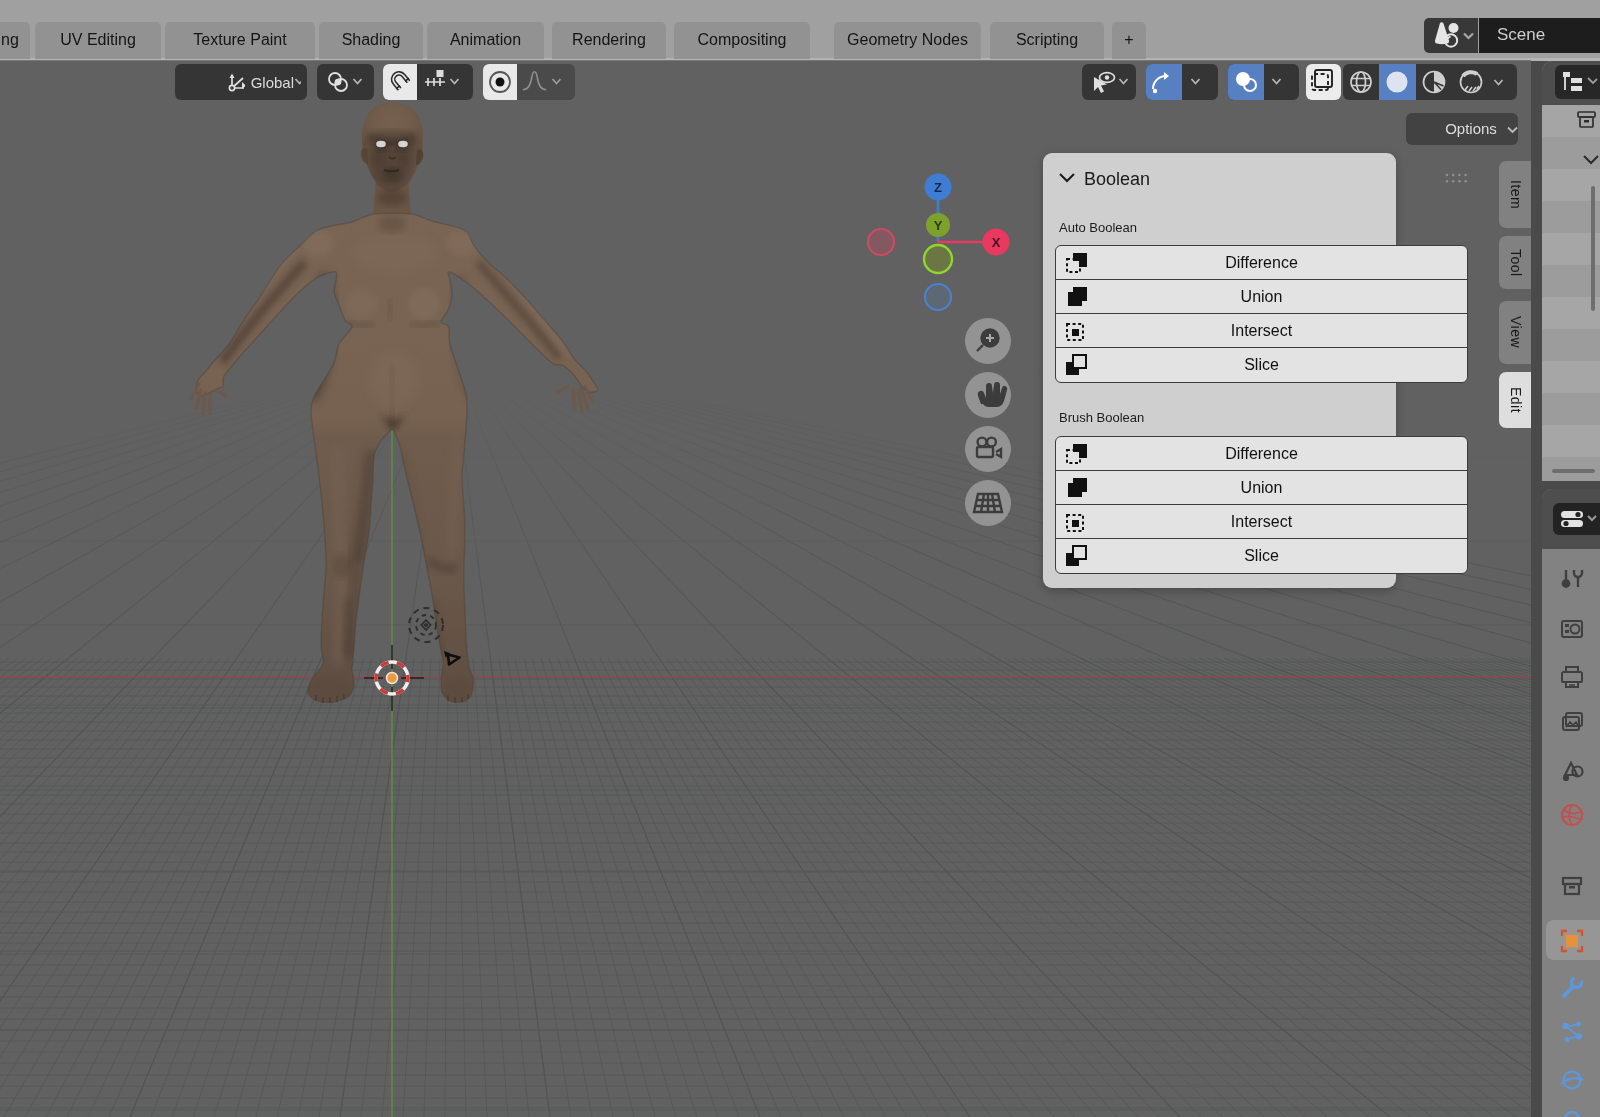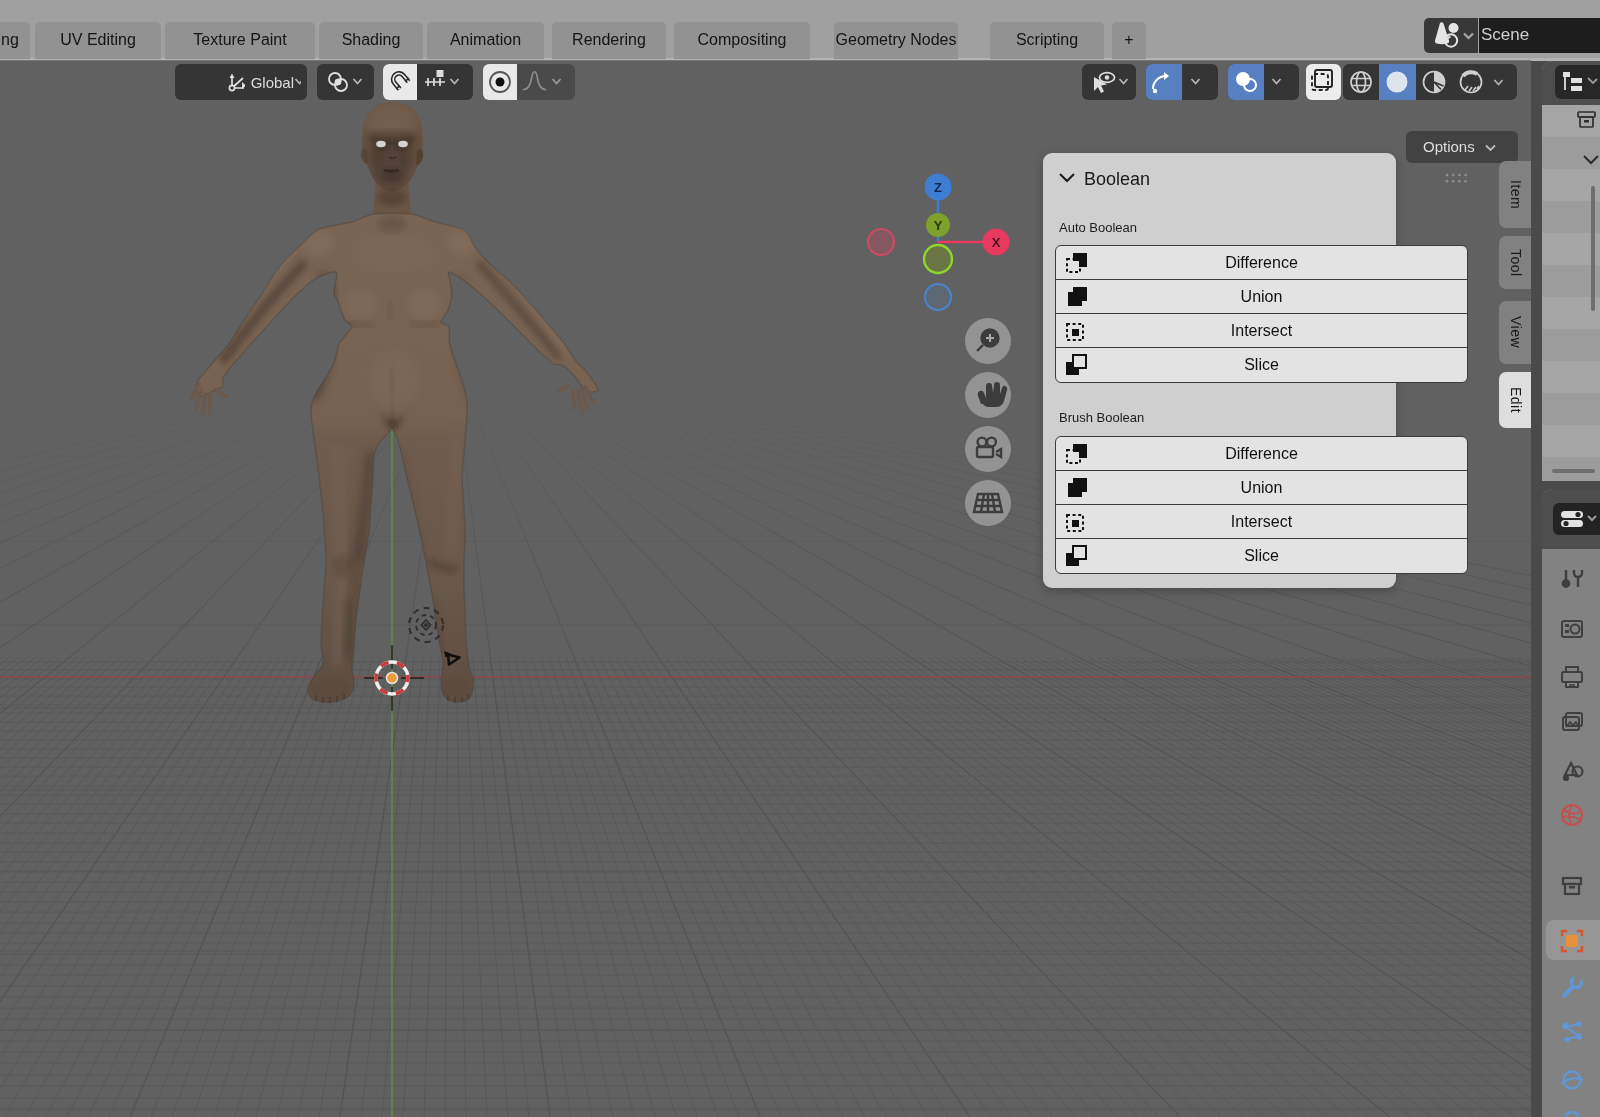"Geometry Nodes" div.wstab { width: 124px -> 147px }
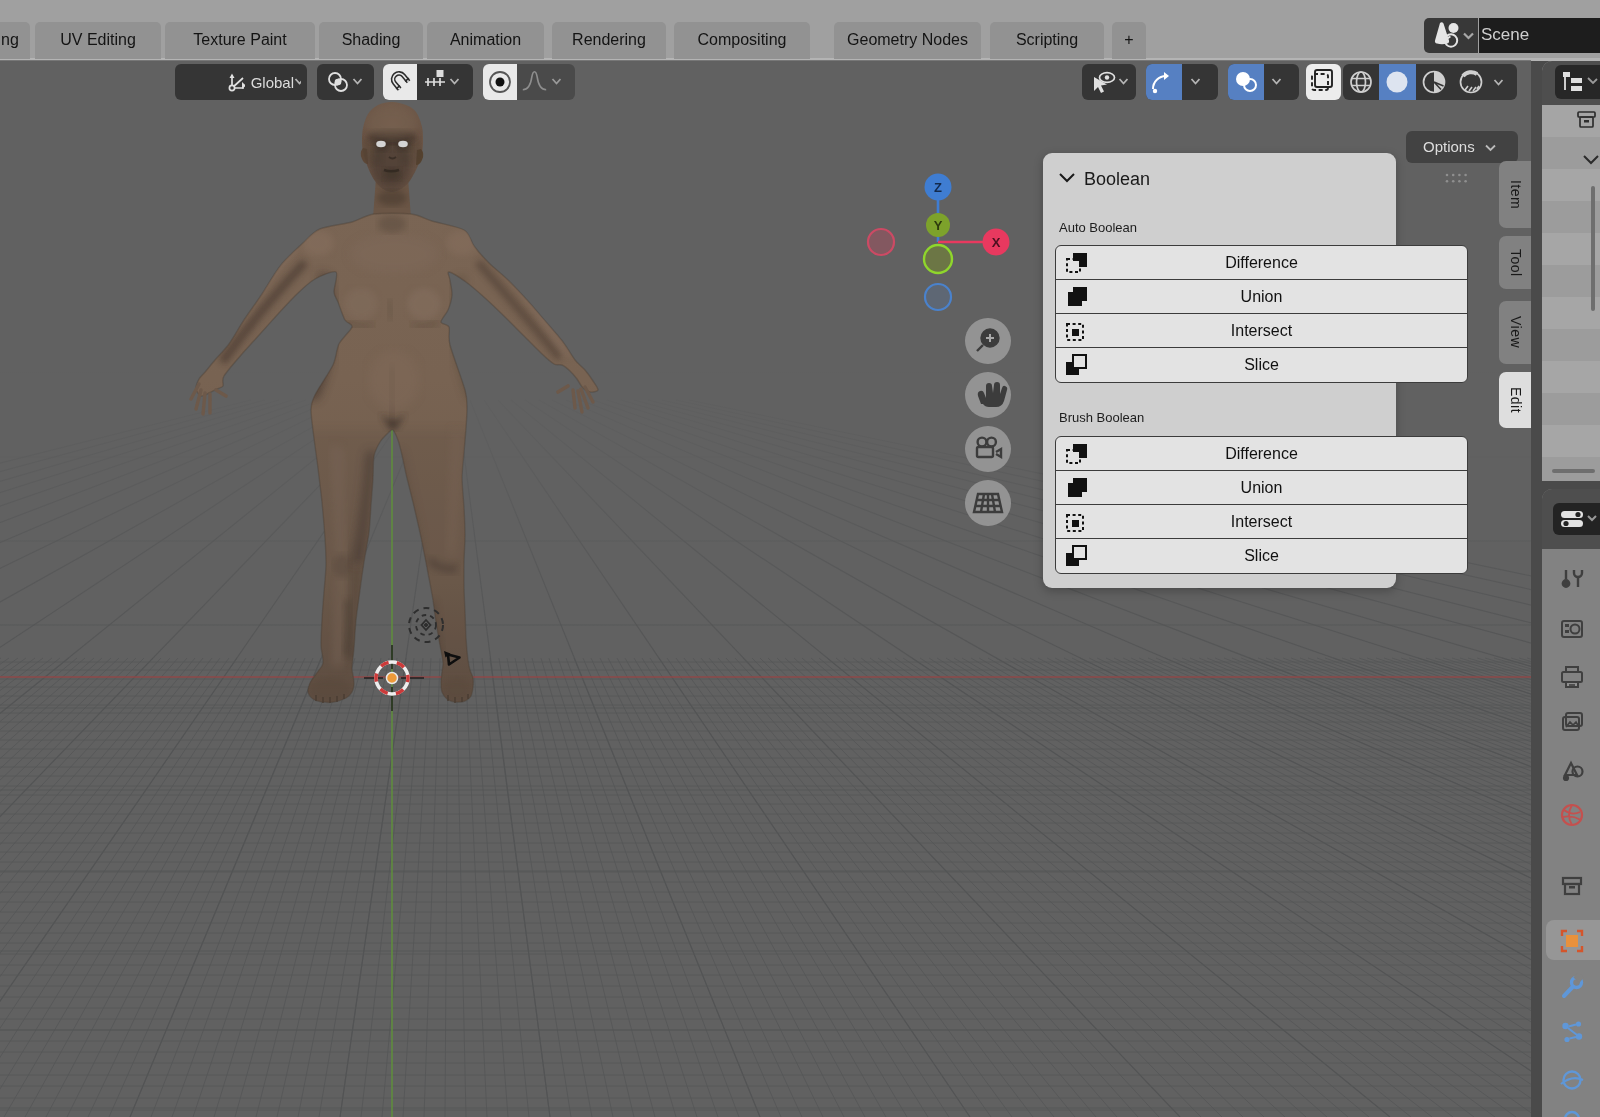"Scene" #scenew .txt { padding-left: 2px -> 18px }
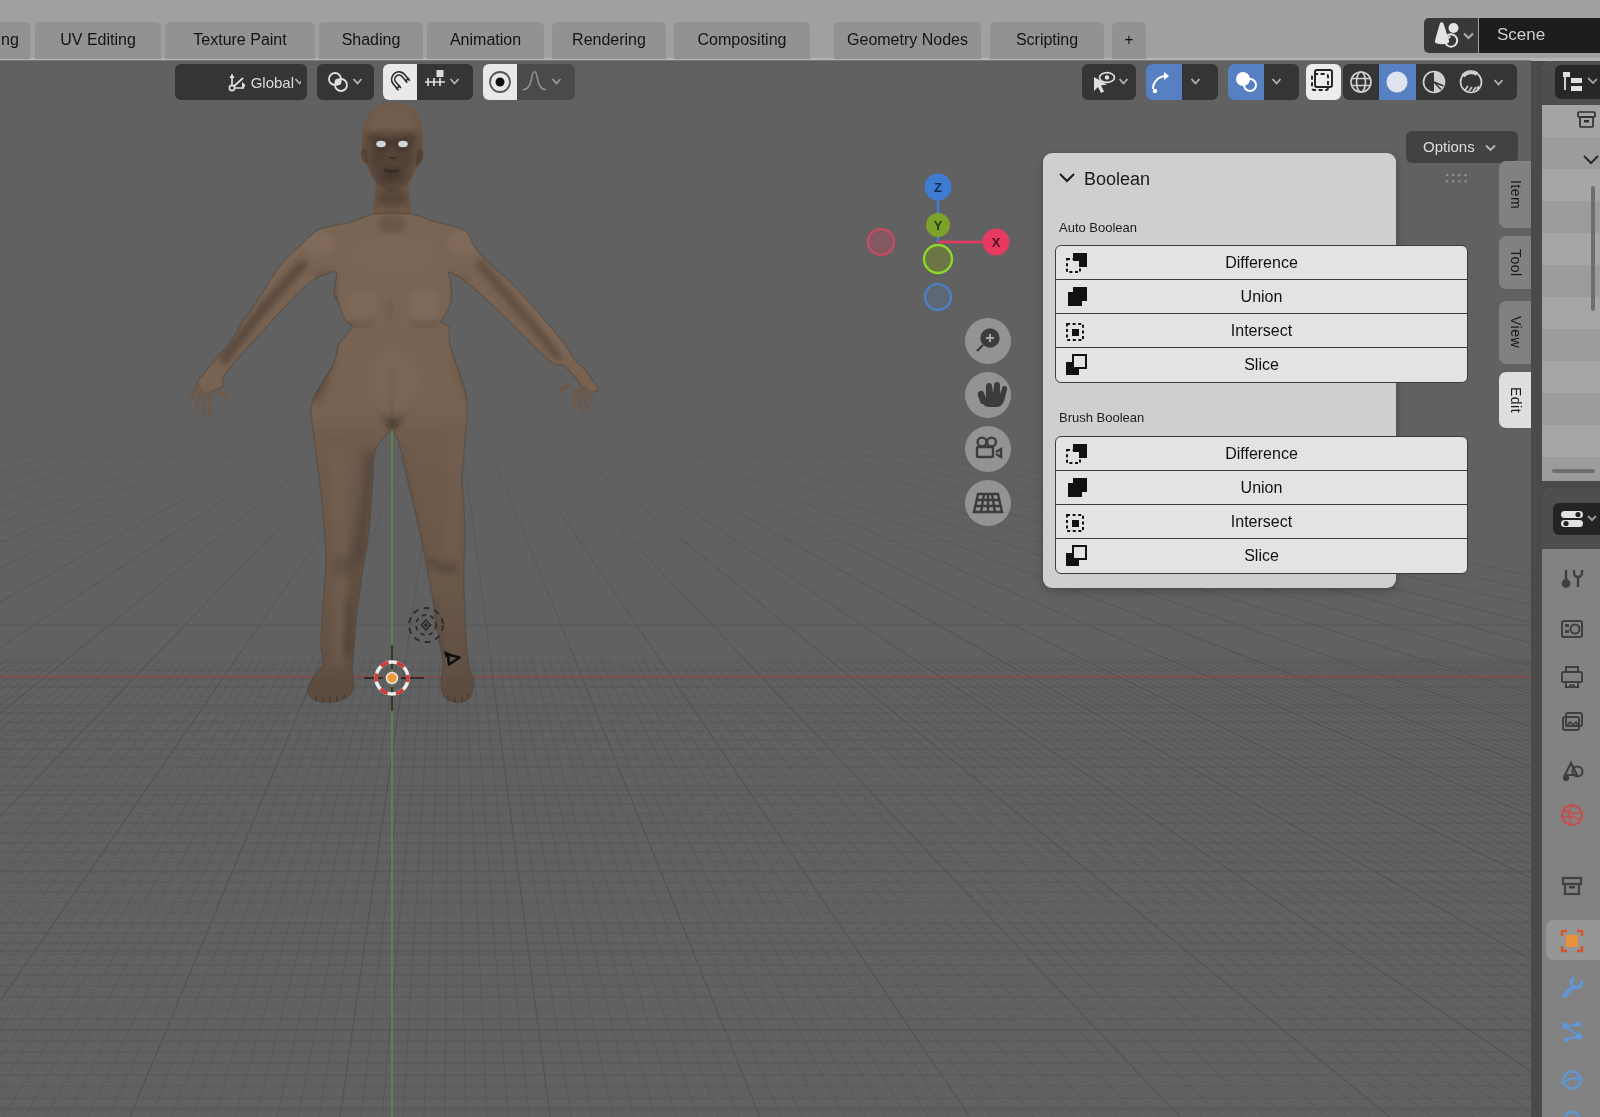"Options" #optbtn { margin-top: 18px -> none; padding-left: 17px -> none; text-align: left -> right }
